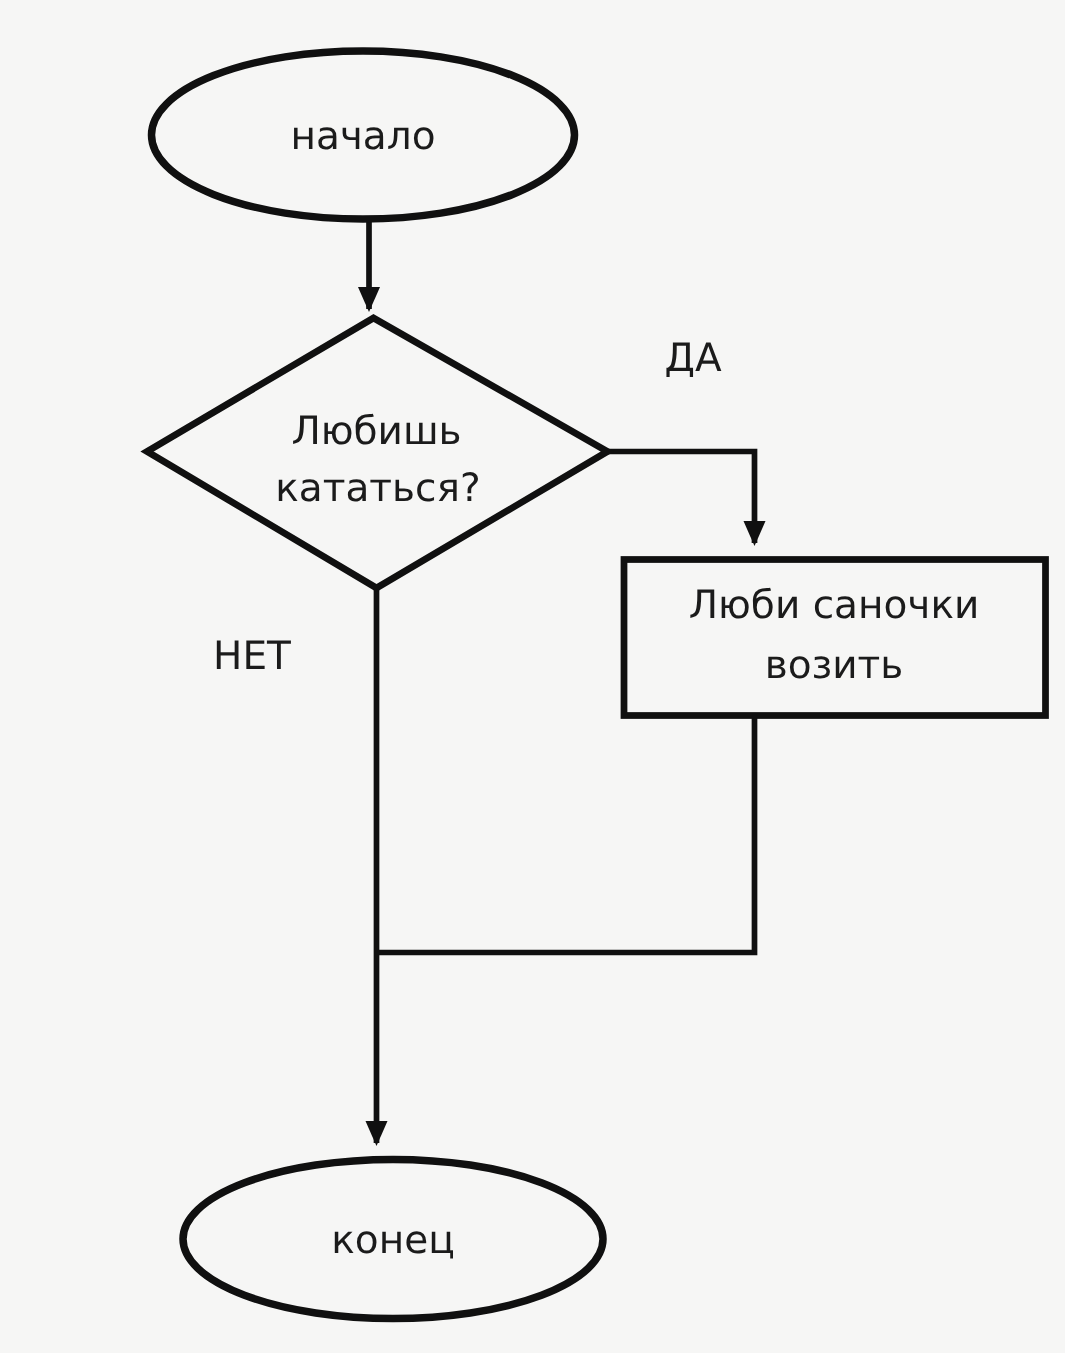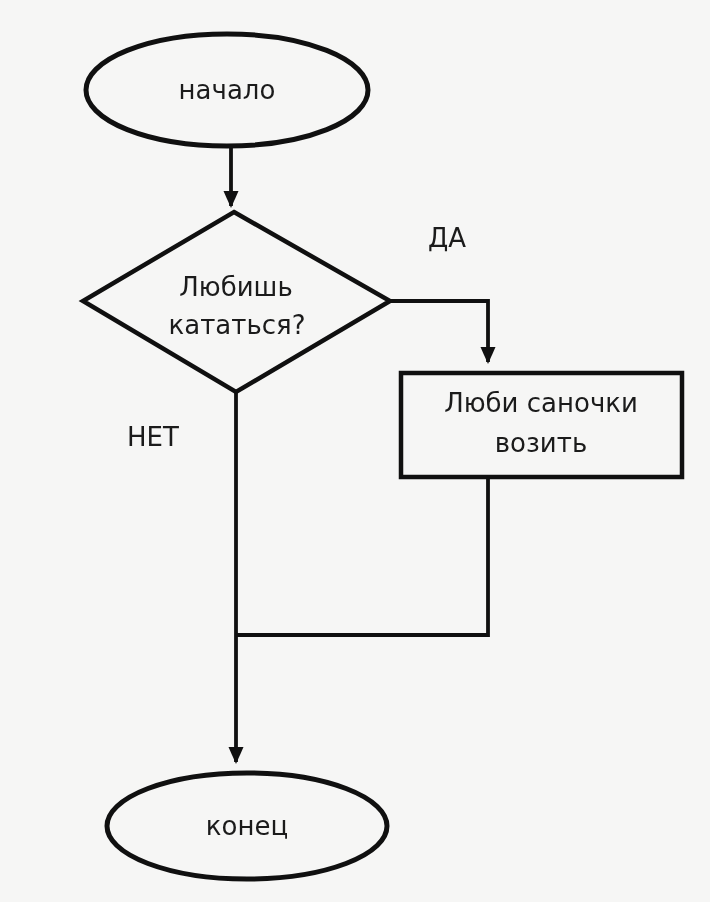"начало" .flowchart-wrap { padding-left: none -> 15px }
